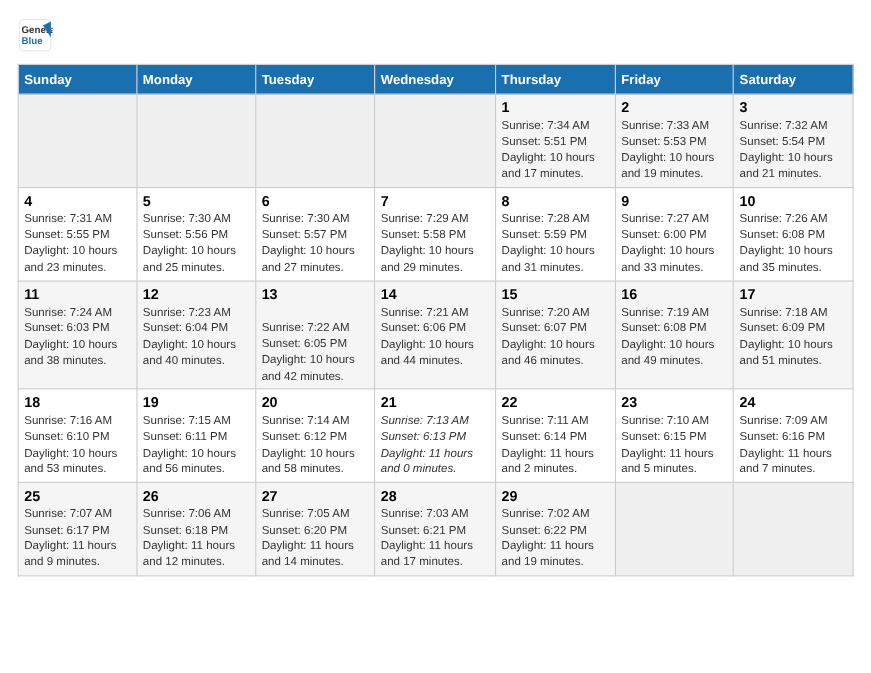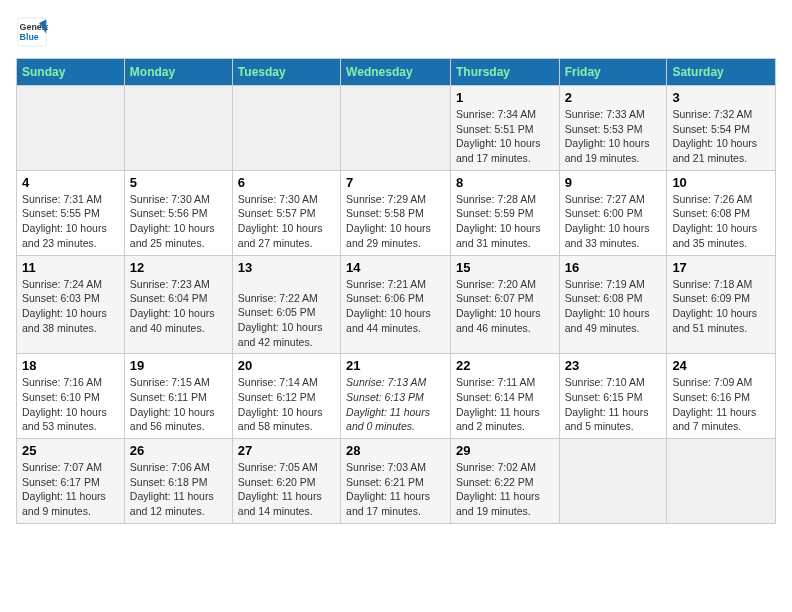"Sunday" thead tr th { color: #86efac -> #ffffff }
